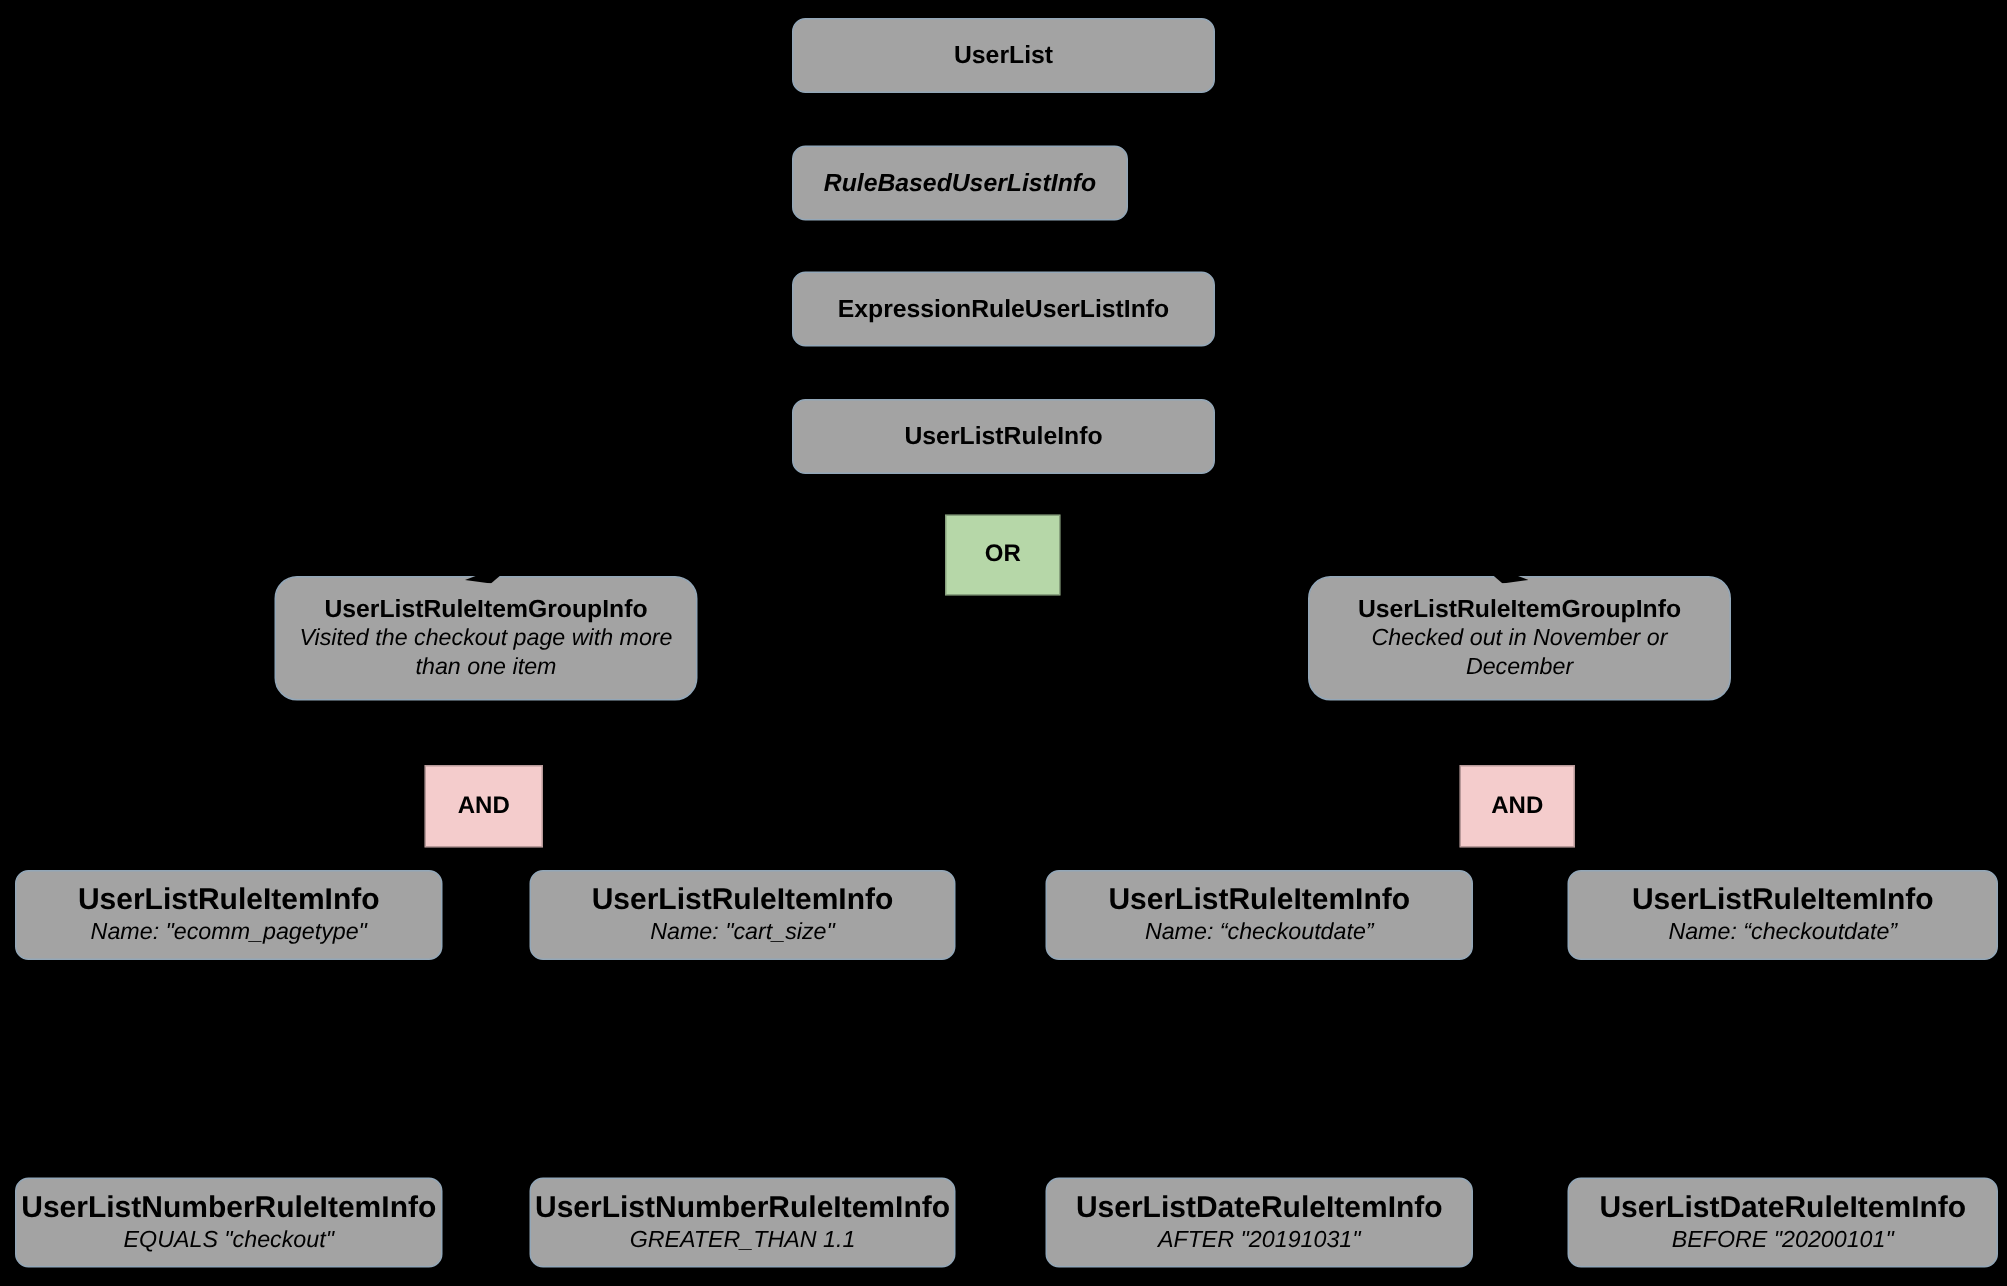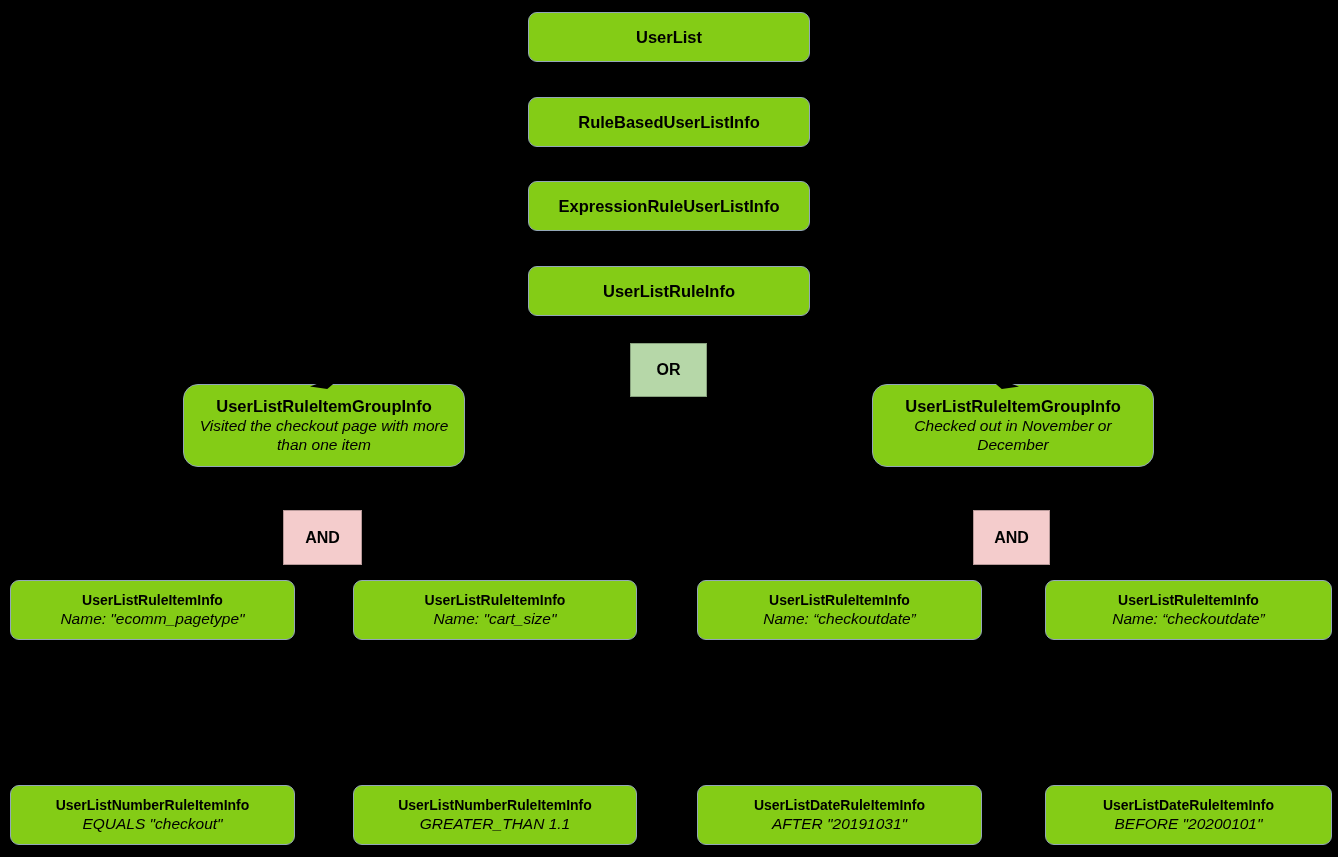"UserList" .blue { background: #84cc16 -> #a3a3a3 }
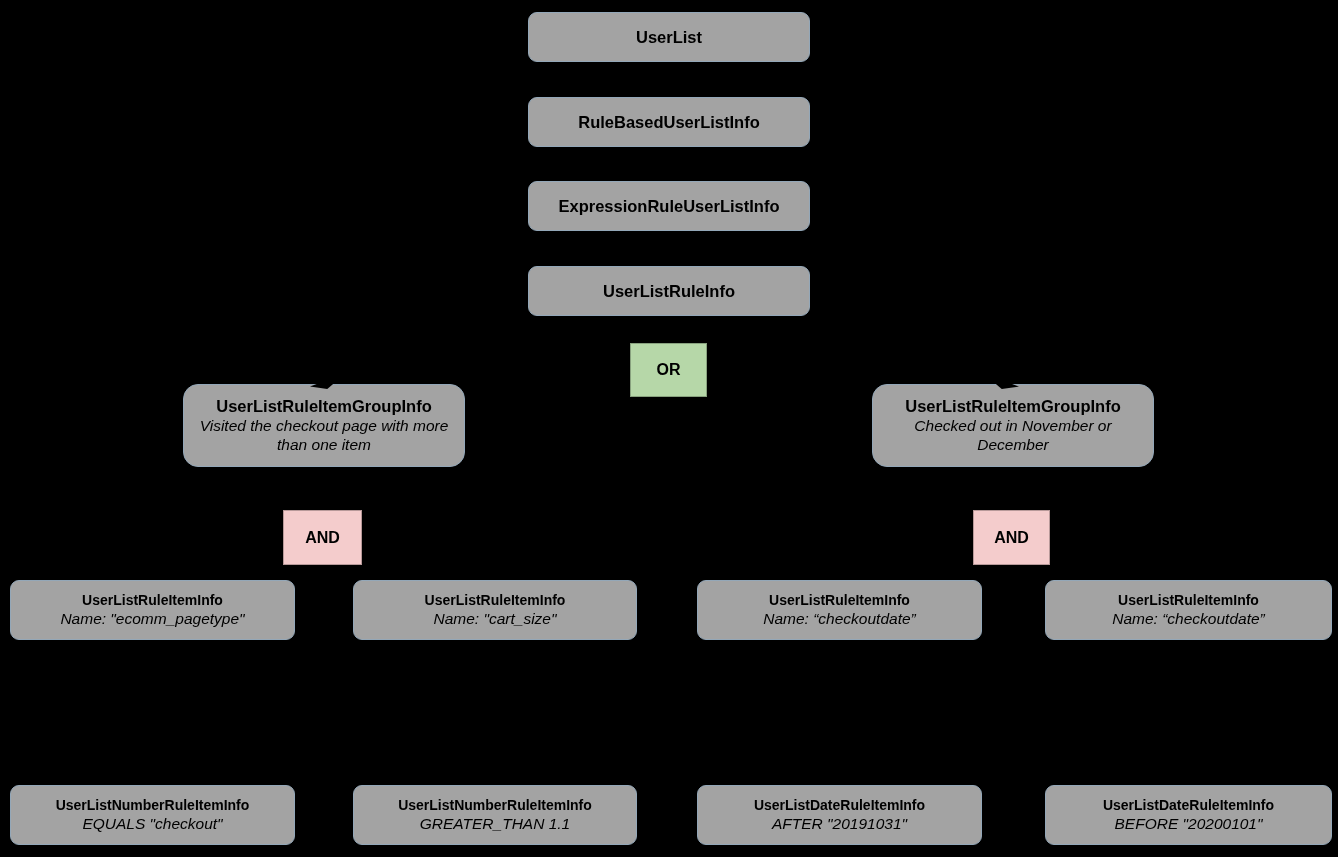"RuleBasedUserListInfo" #n-rulebased { font-style: none -> italic; width: 282px -> 224px }
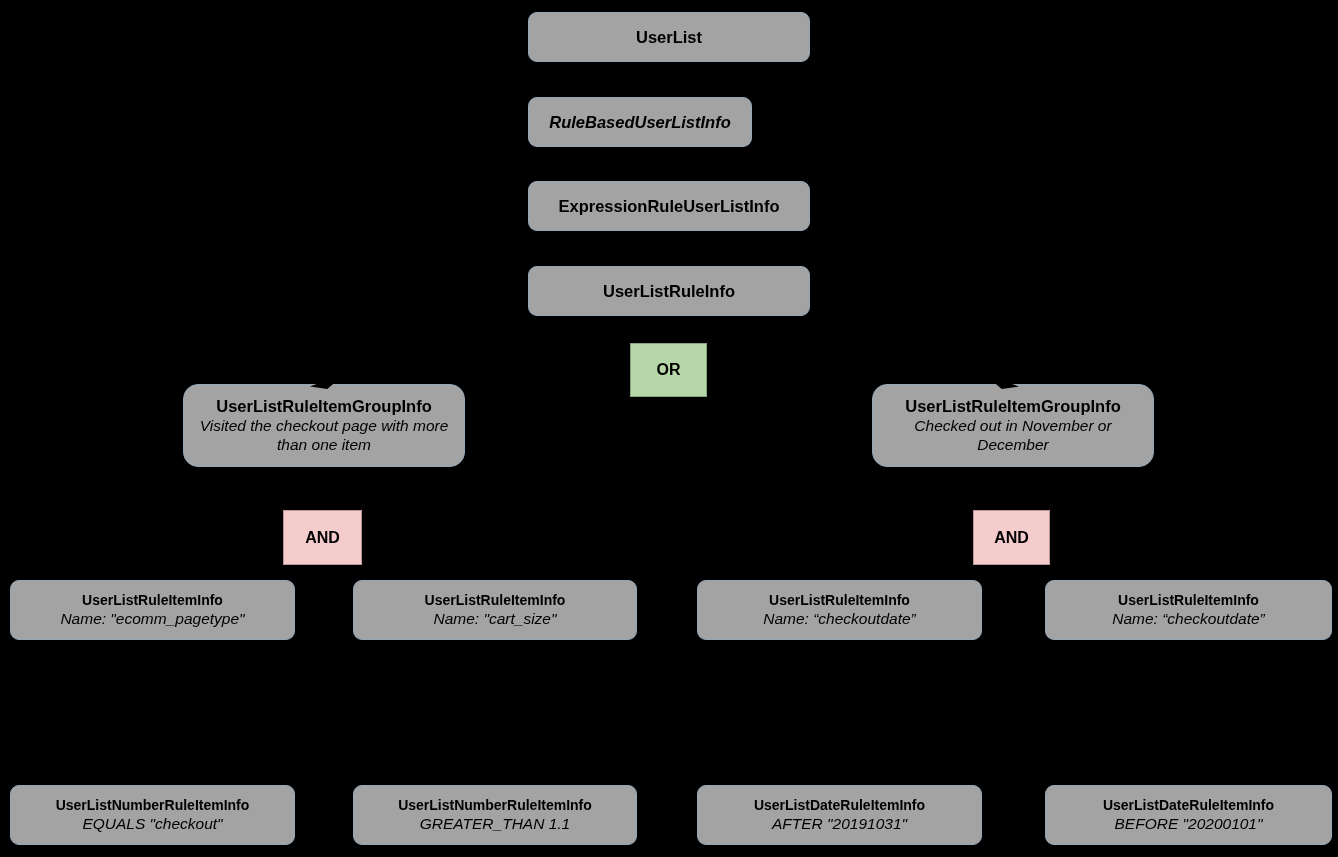"UserListRuleItemInfo" .item .title { font-size: 14px -> 20px }
